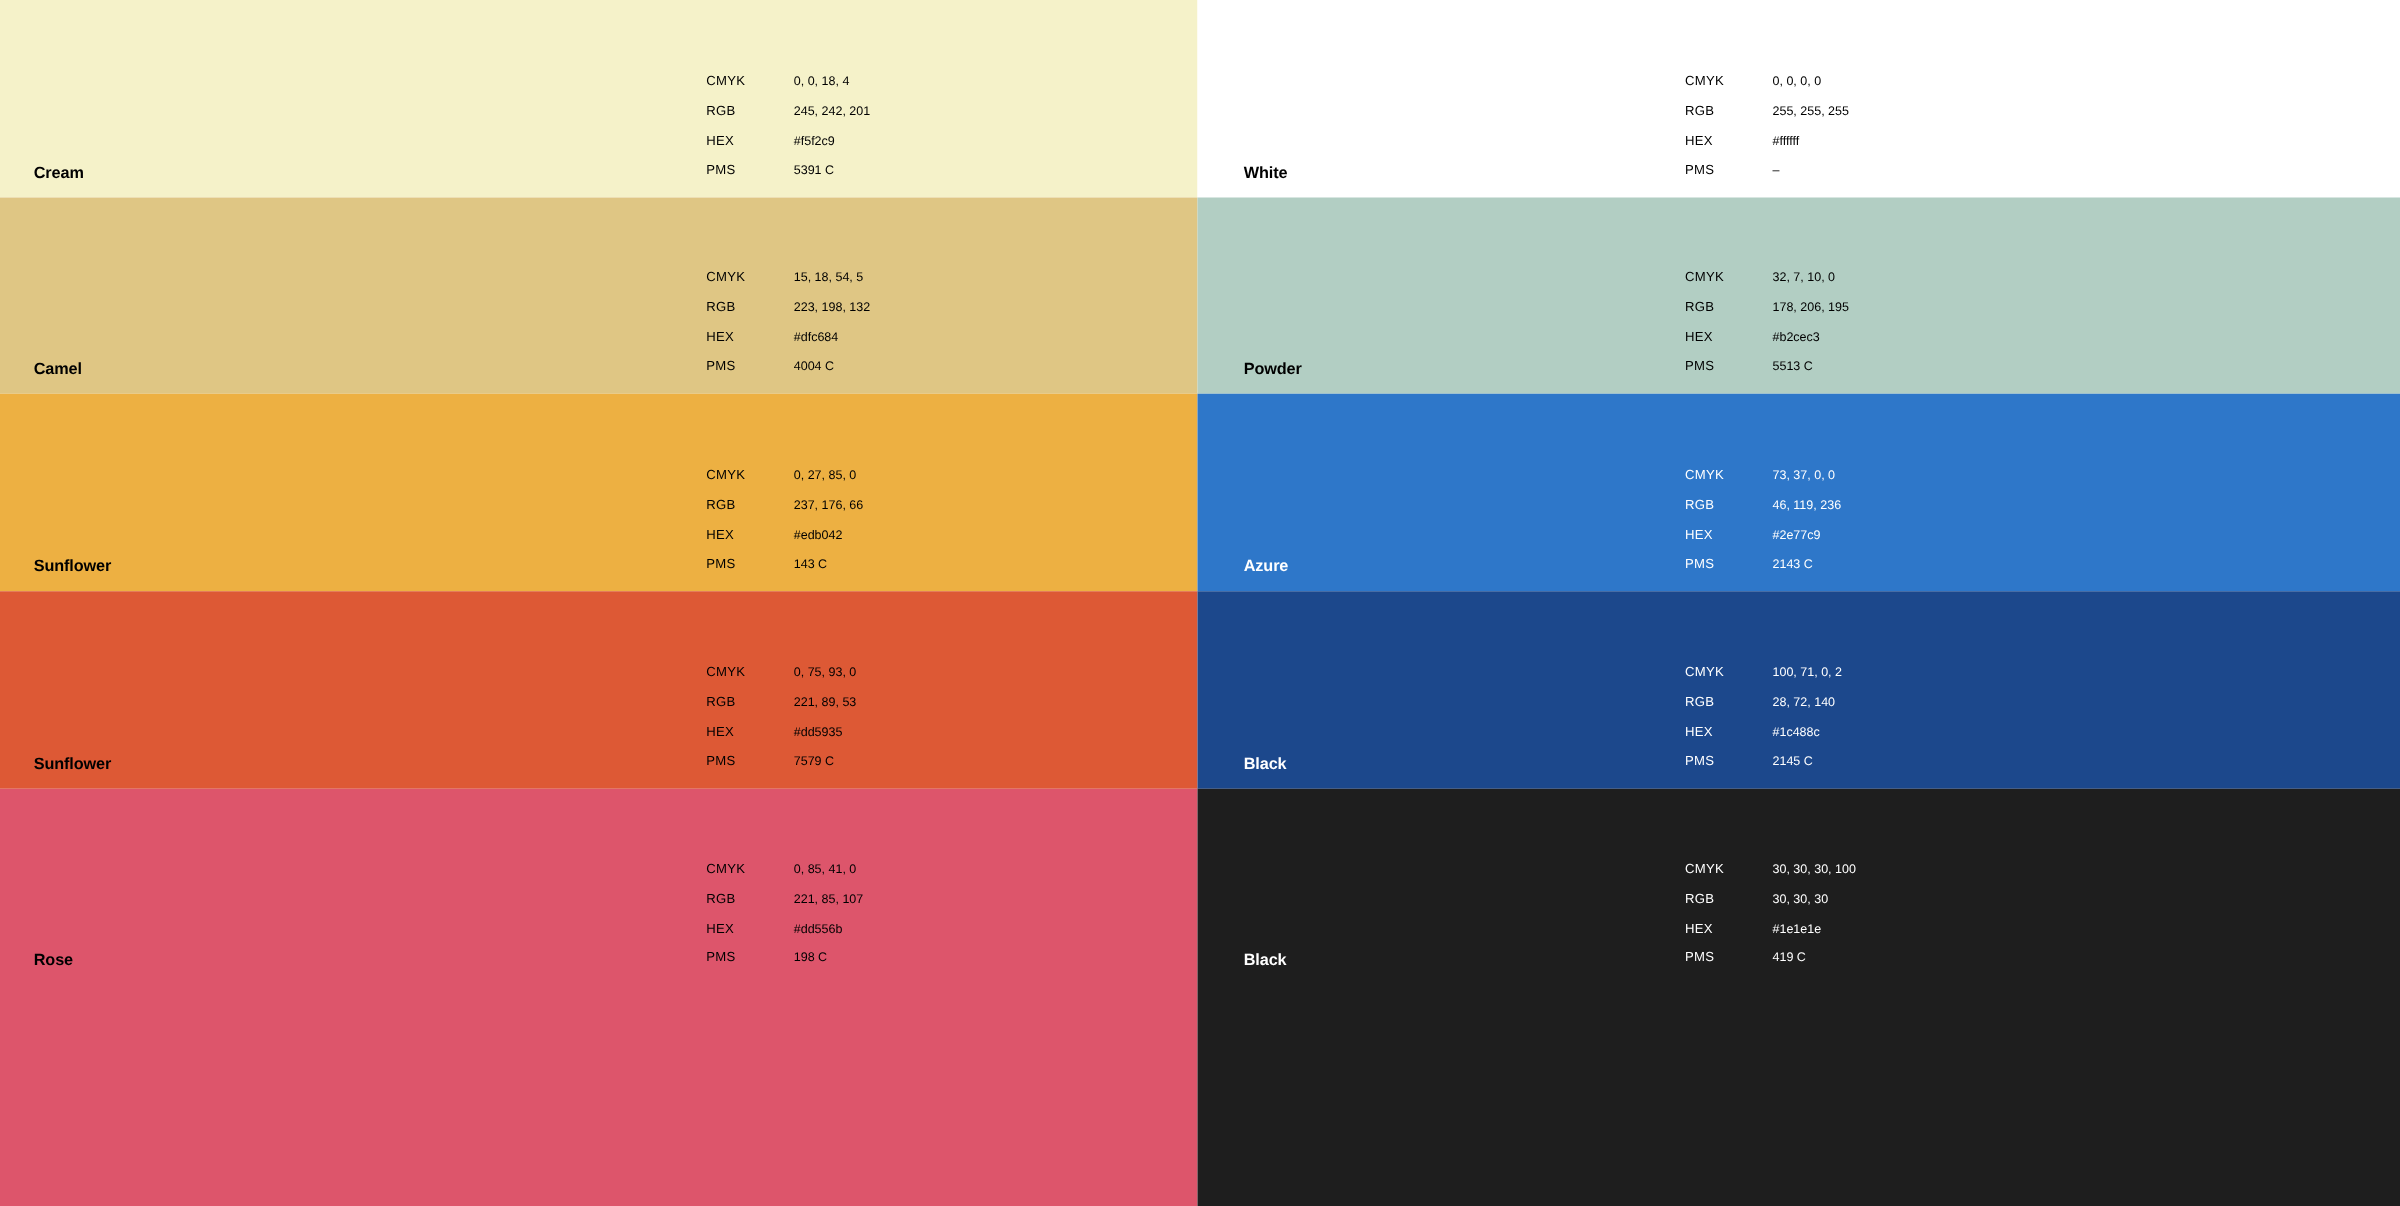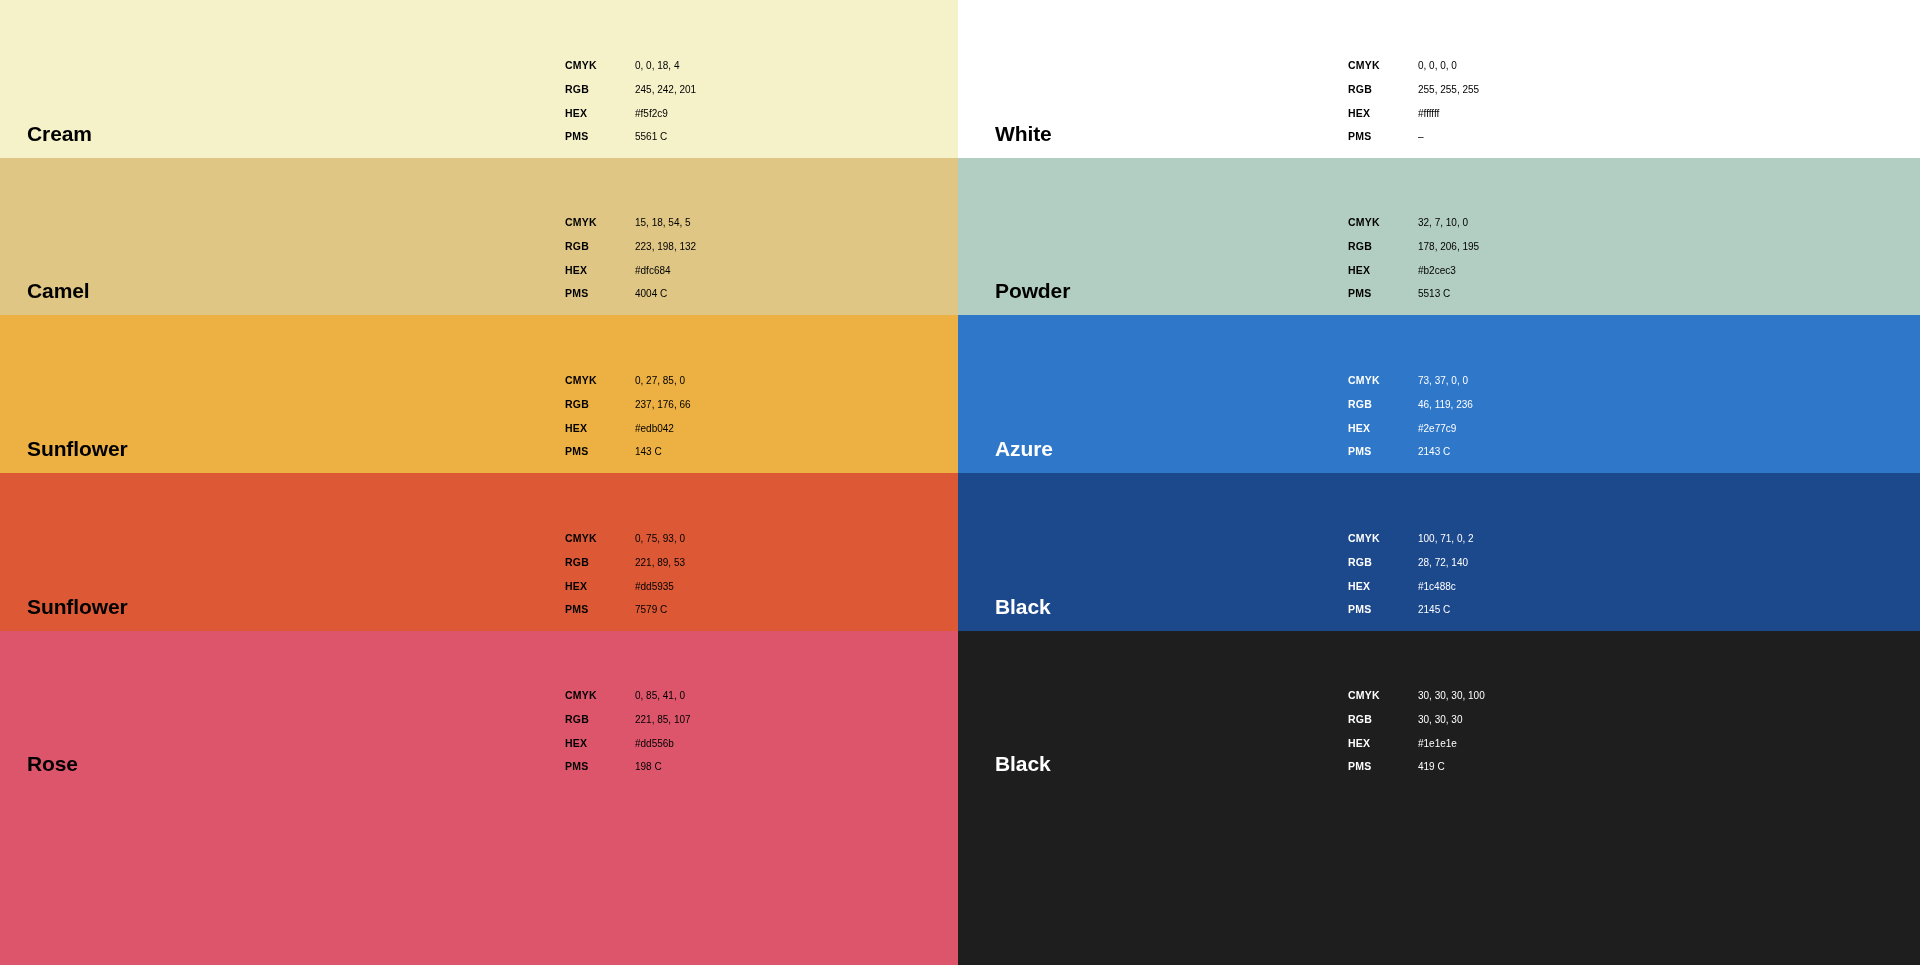"CMYK" .spec-key { font-weight: bold -> normal }
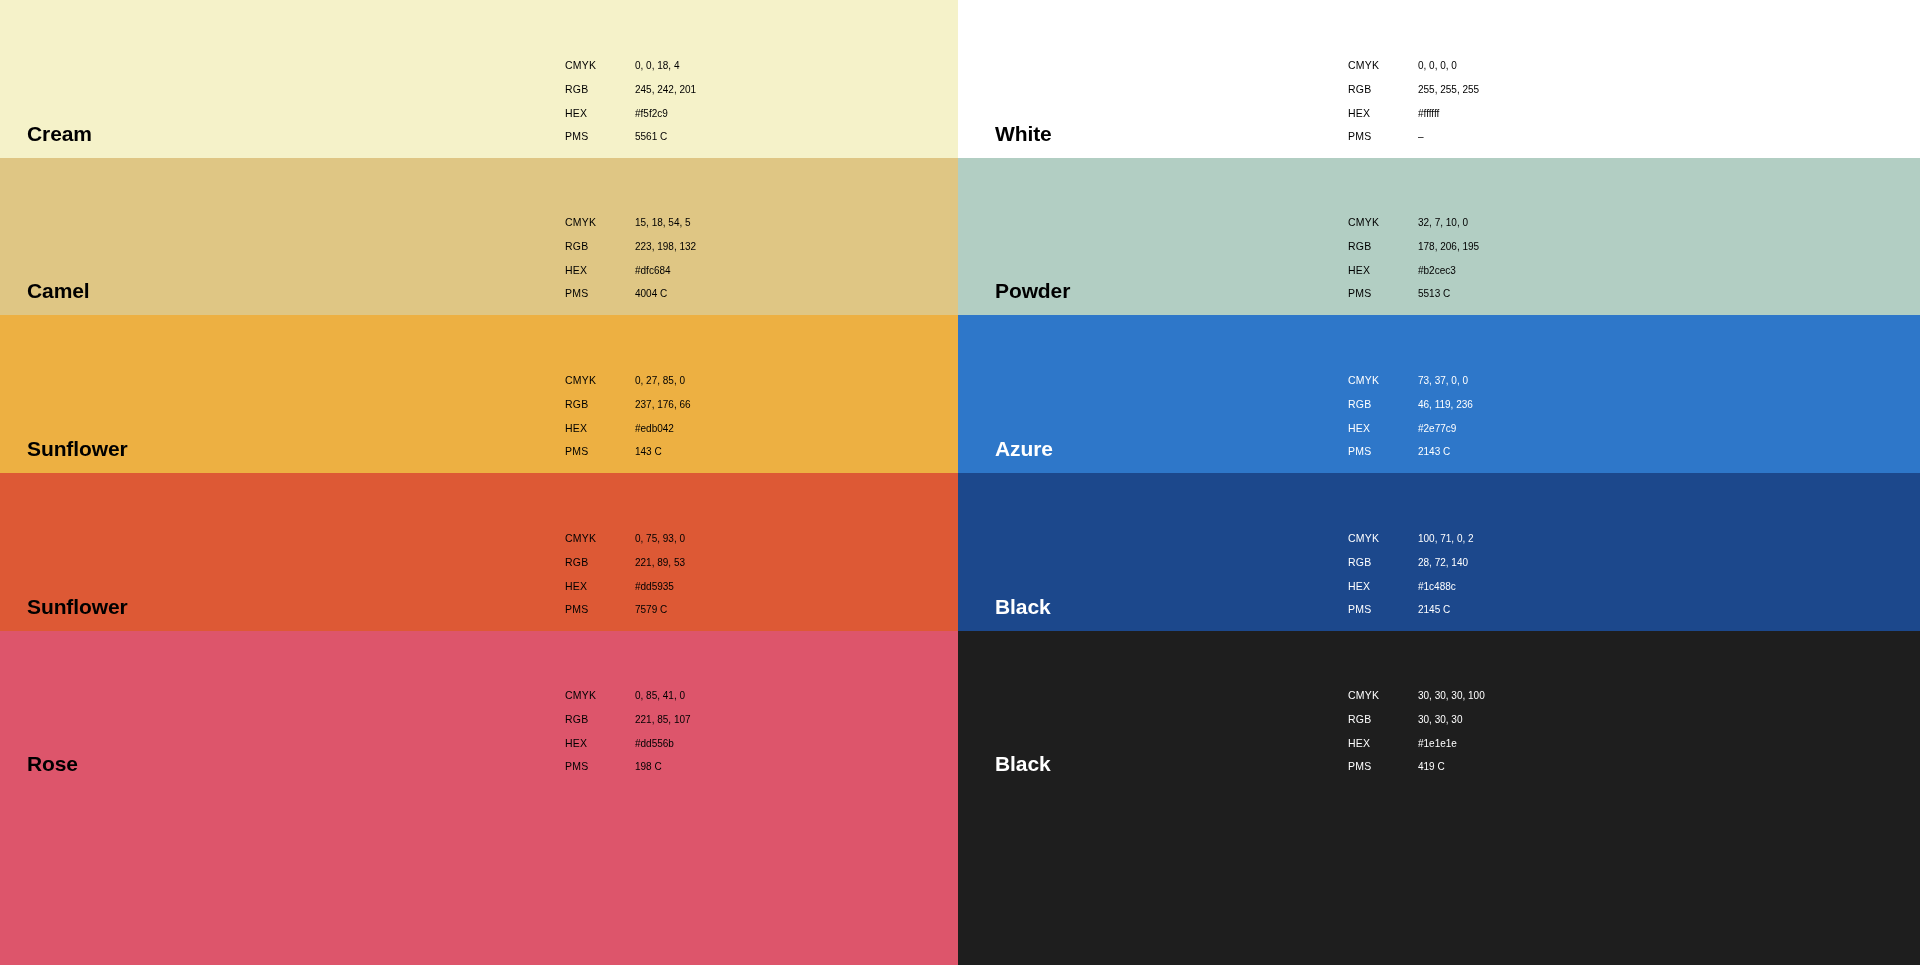"Cream" .swatch-name { font-size: 21px -> 13px }
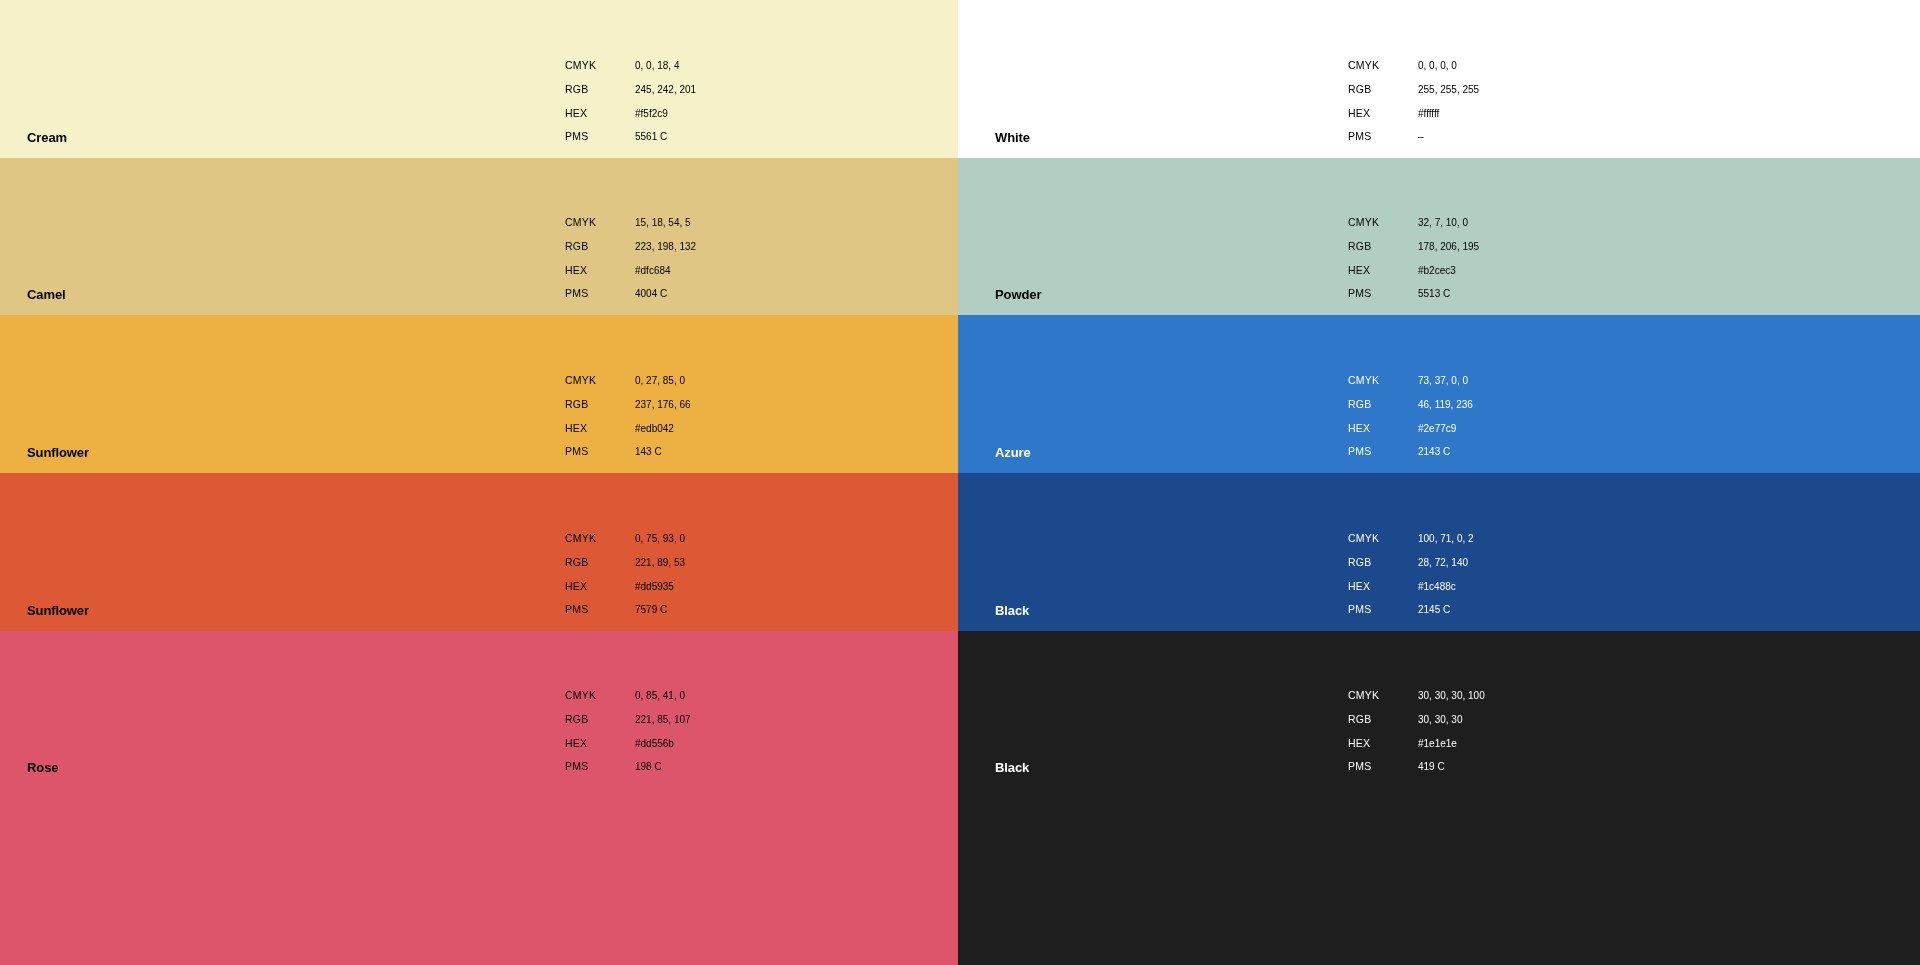"5561 C" div.spec-val { text: 5561 -> 5391 }
